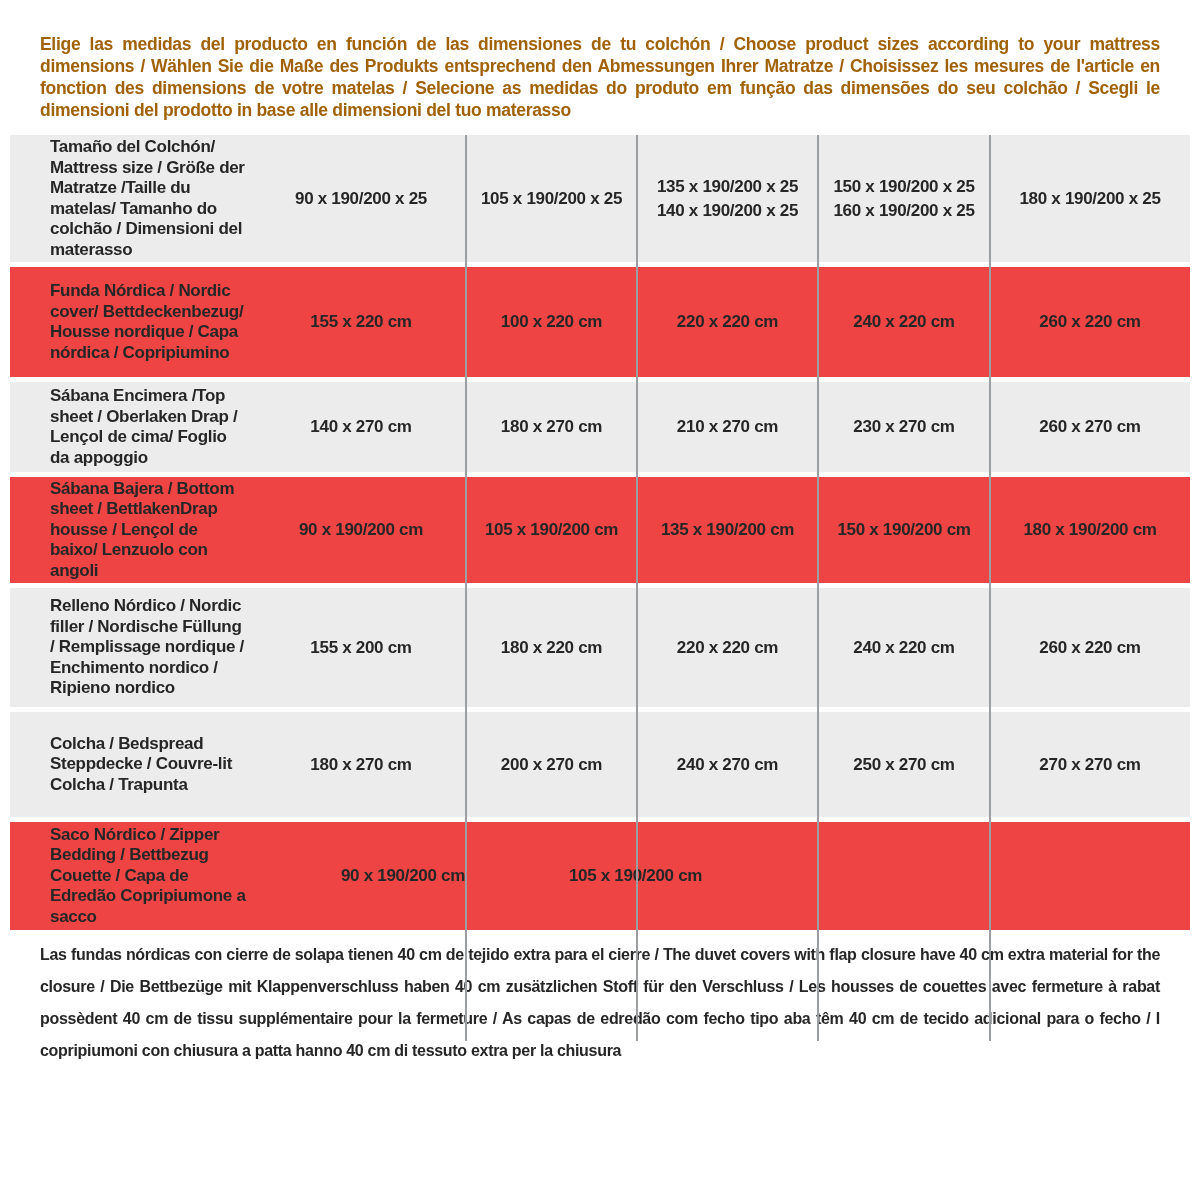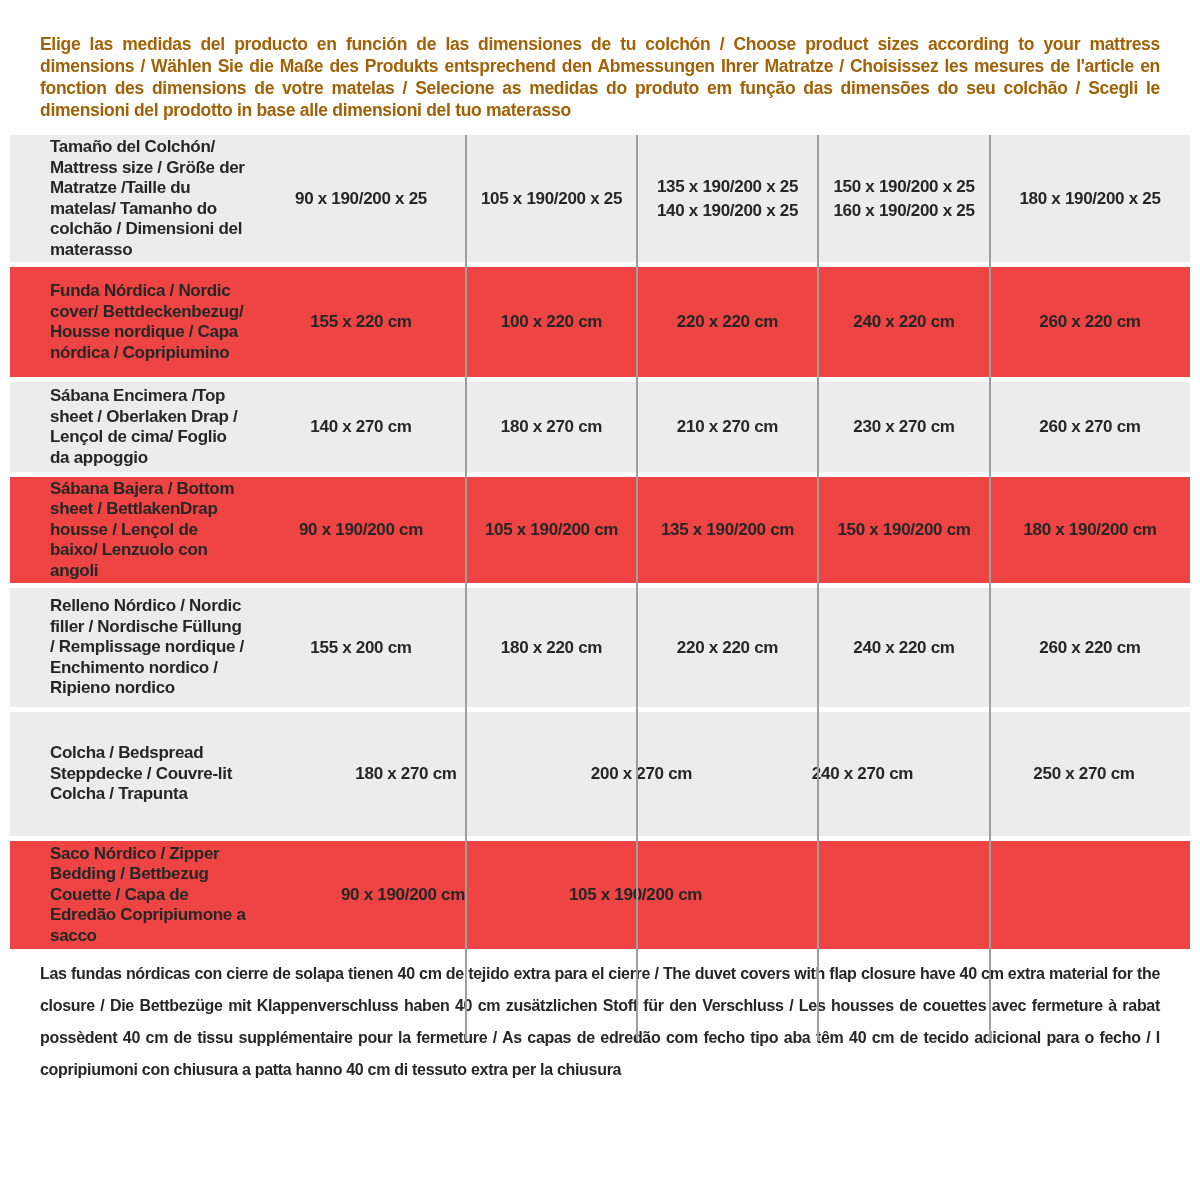"Colcha / Bedspread Steppdecke /" .h-colcha { gap: 45px -> none; height: 124px -> 105px }
